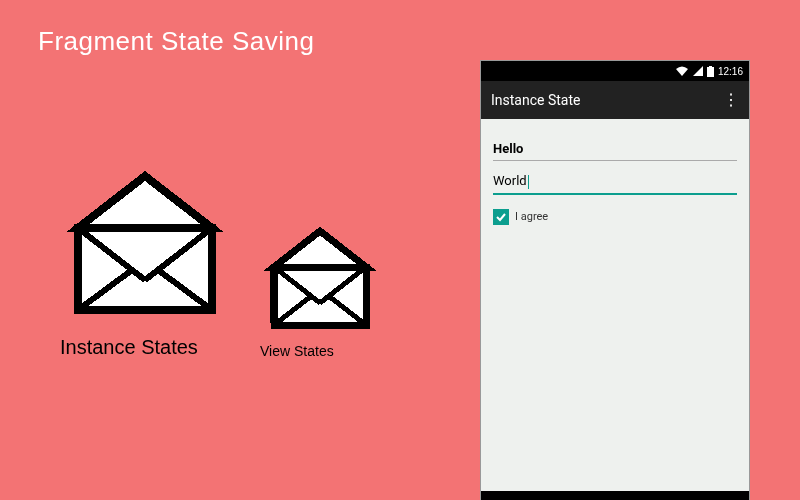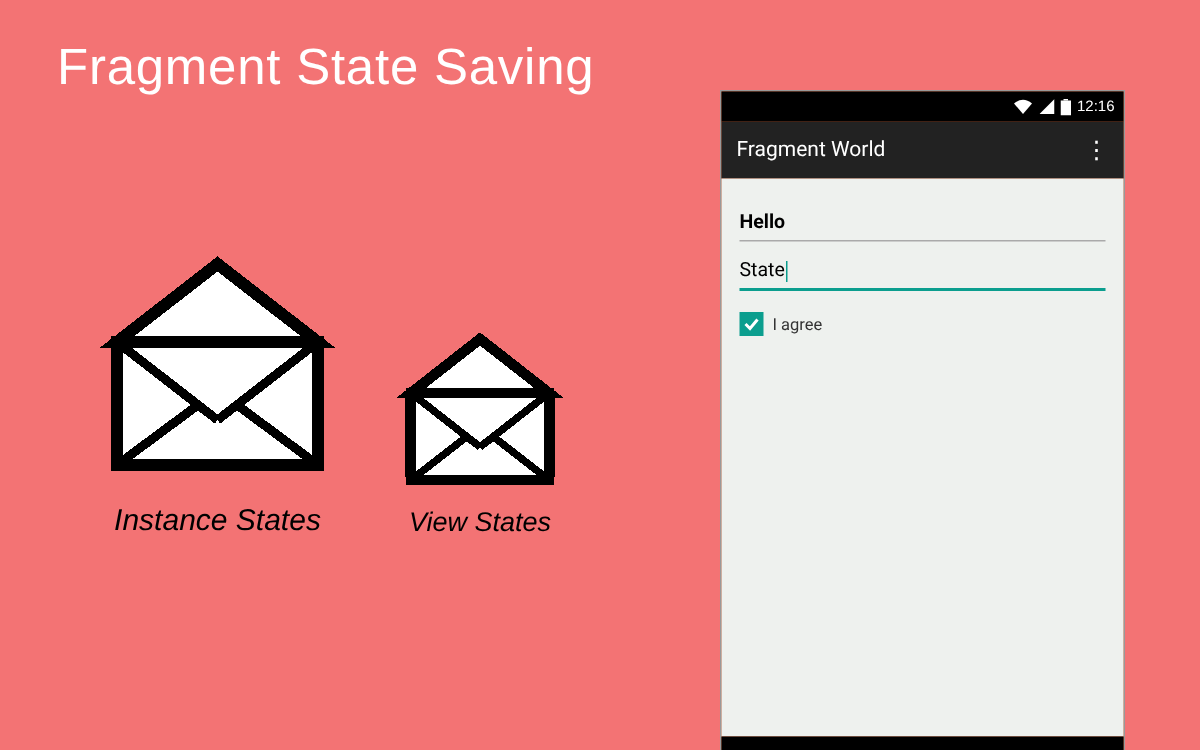"Fragment State Saving" .title { font-size: 34px -> 26px }
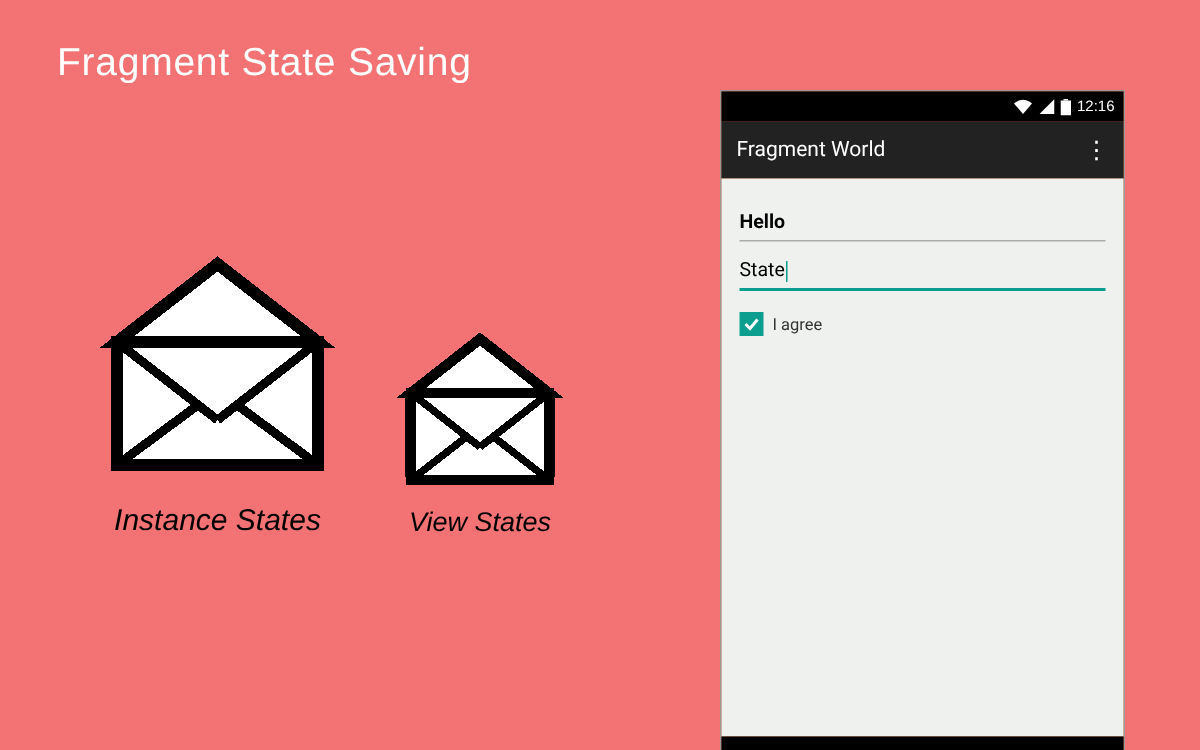"Fragment World" span { text: Fragment World -> Instance State }
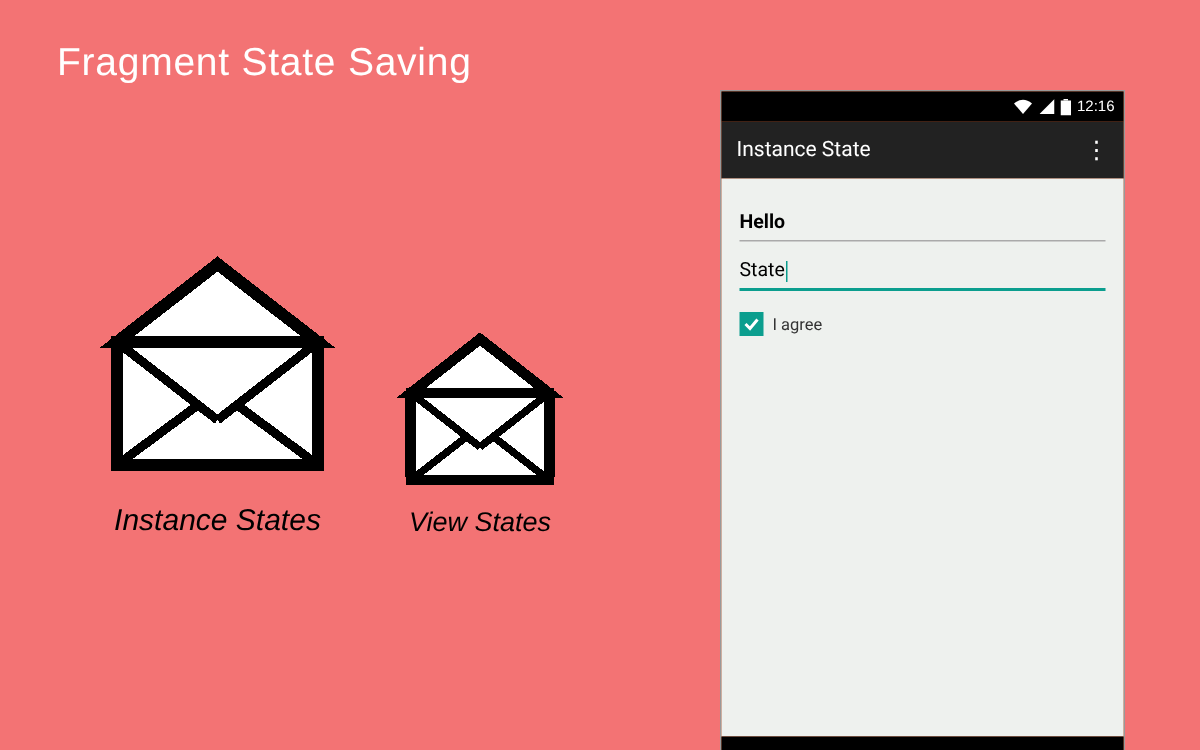"State" span { text: State -> World }
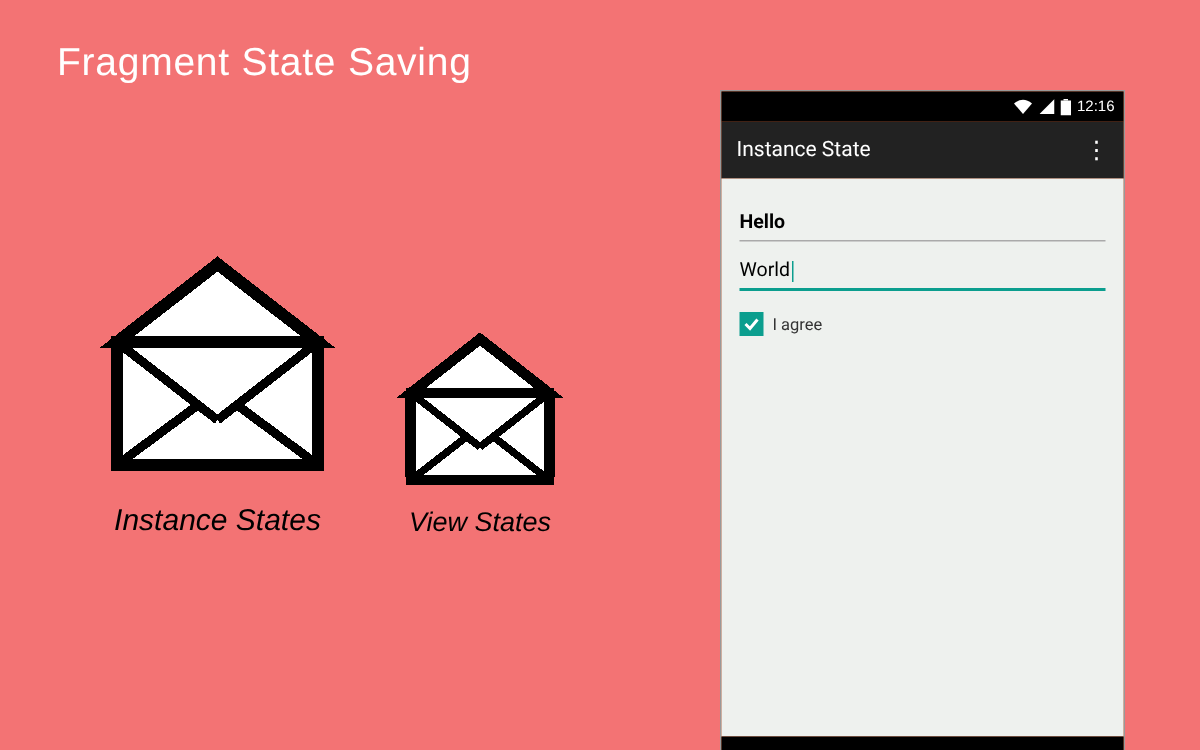"Instance States" .env-group { align-items: center -> flex-start; font-style: italic -> none }
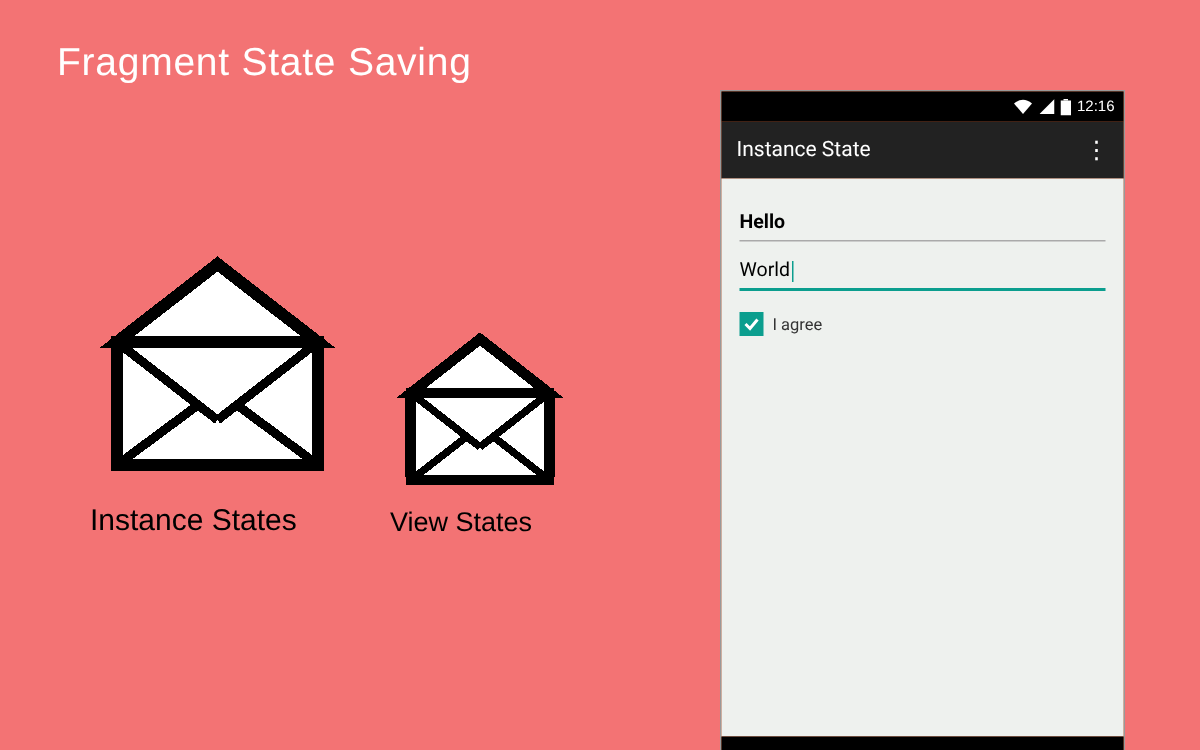"View States" .env-label.small { font-size: 18px -> 14px }
